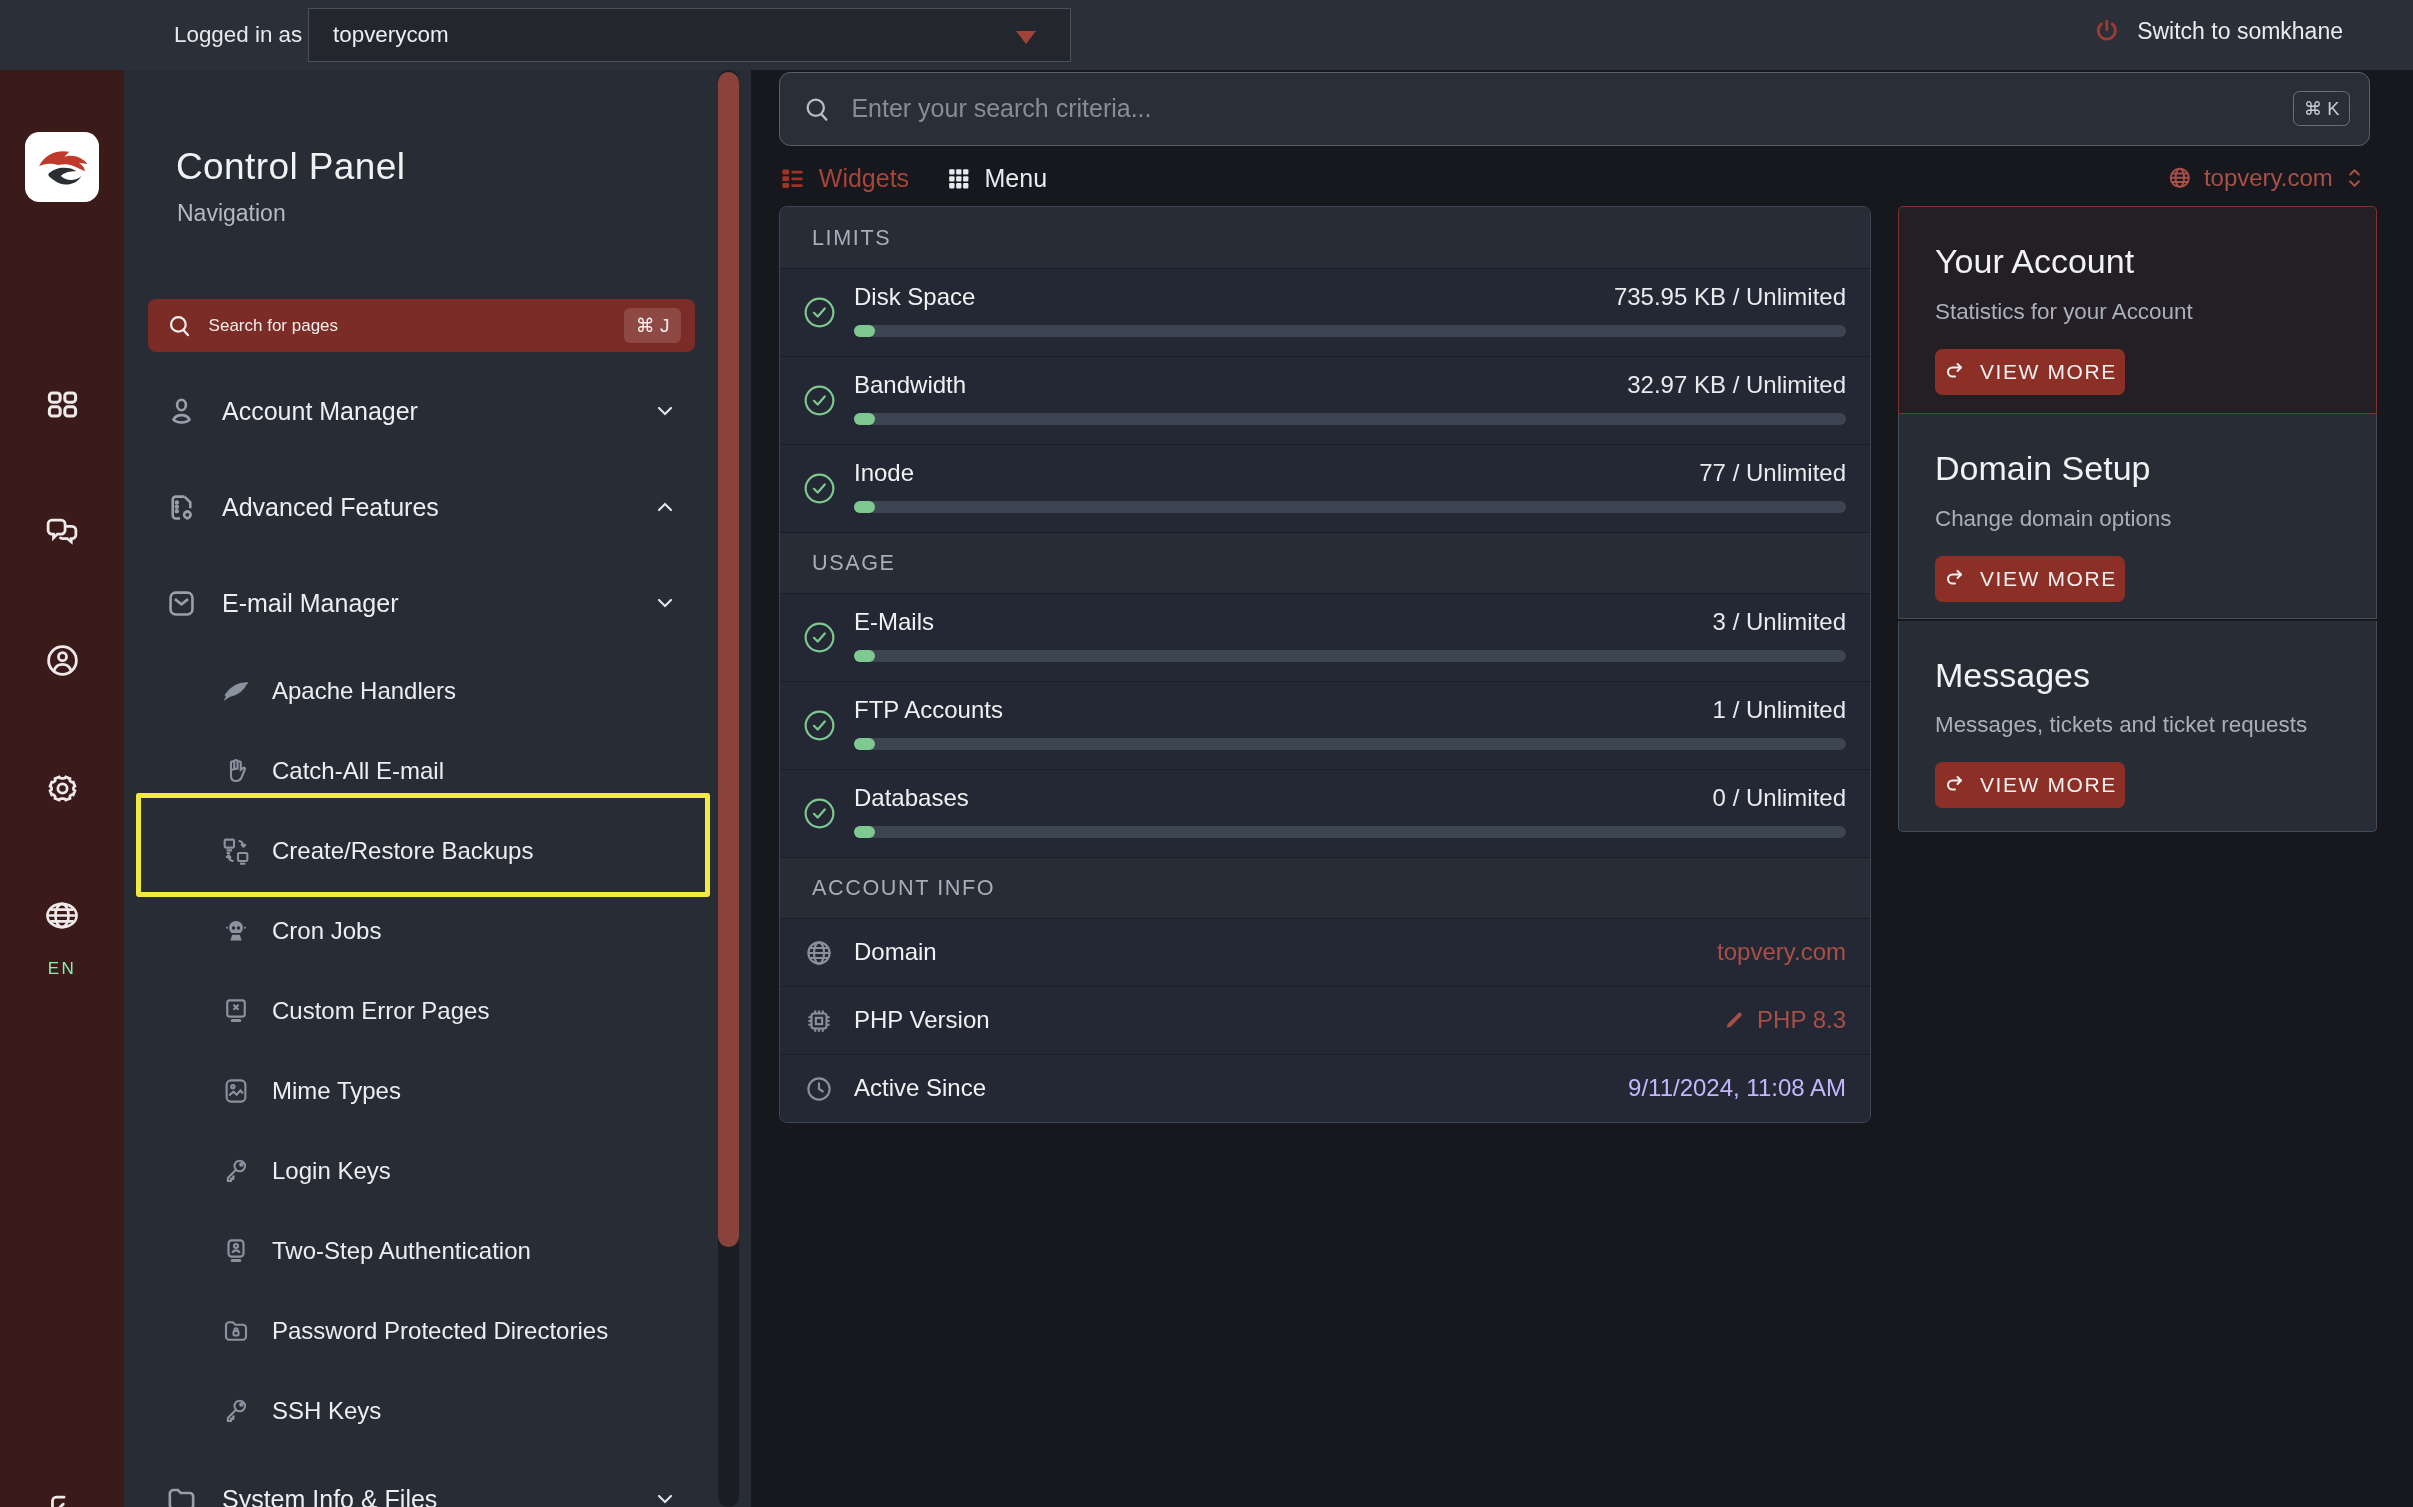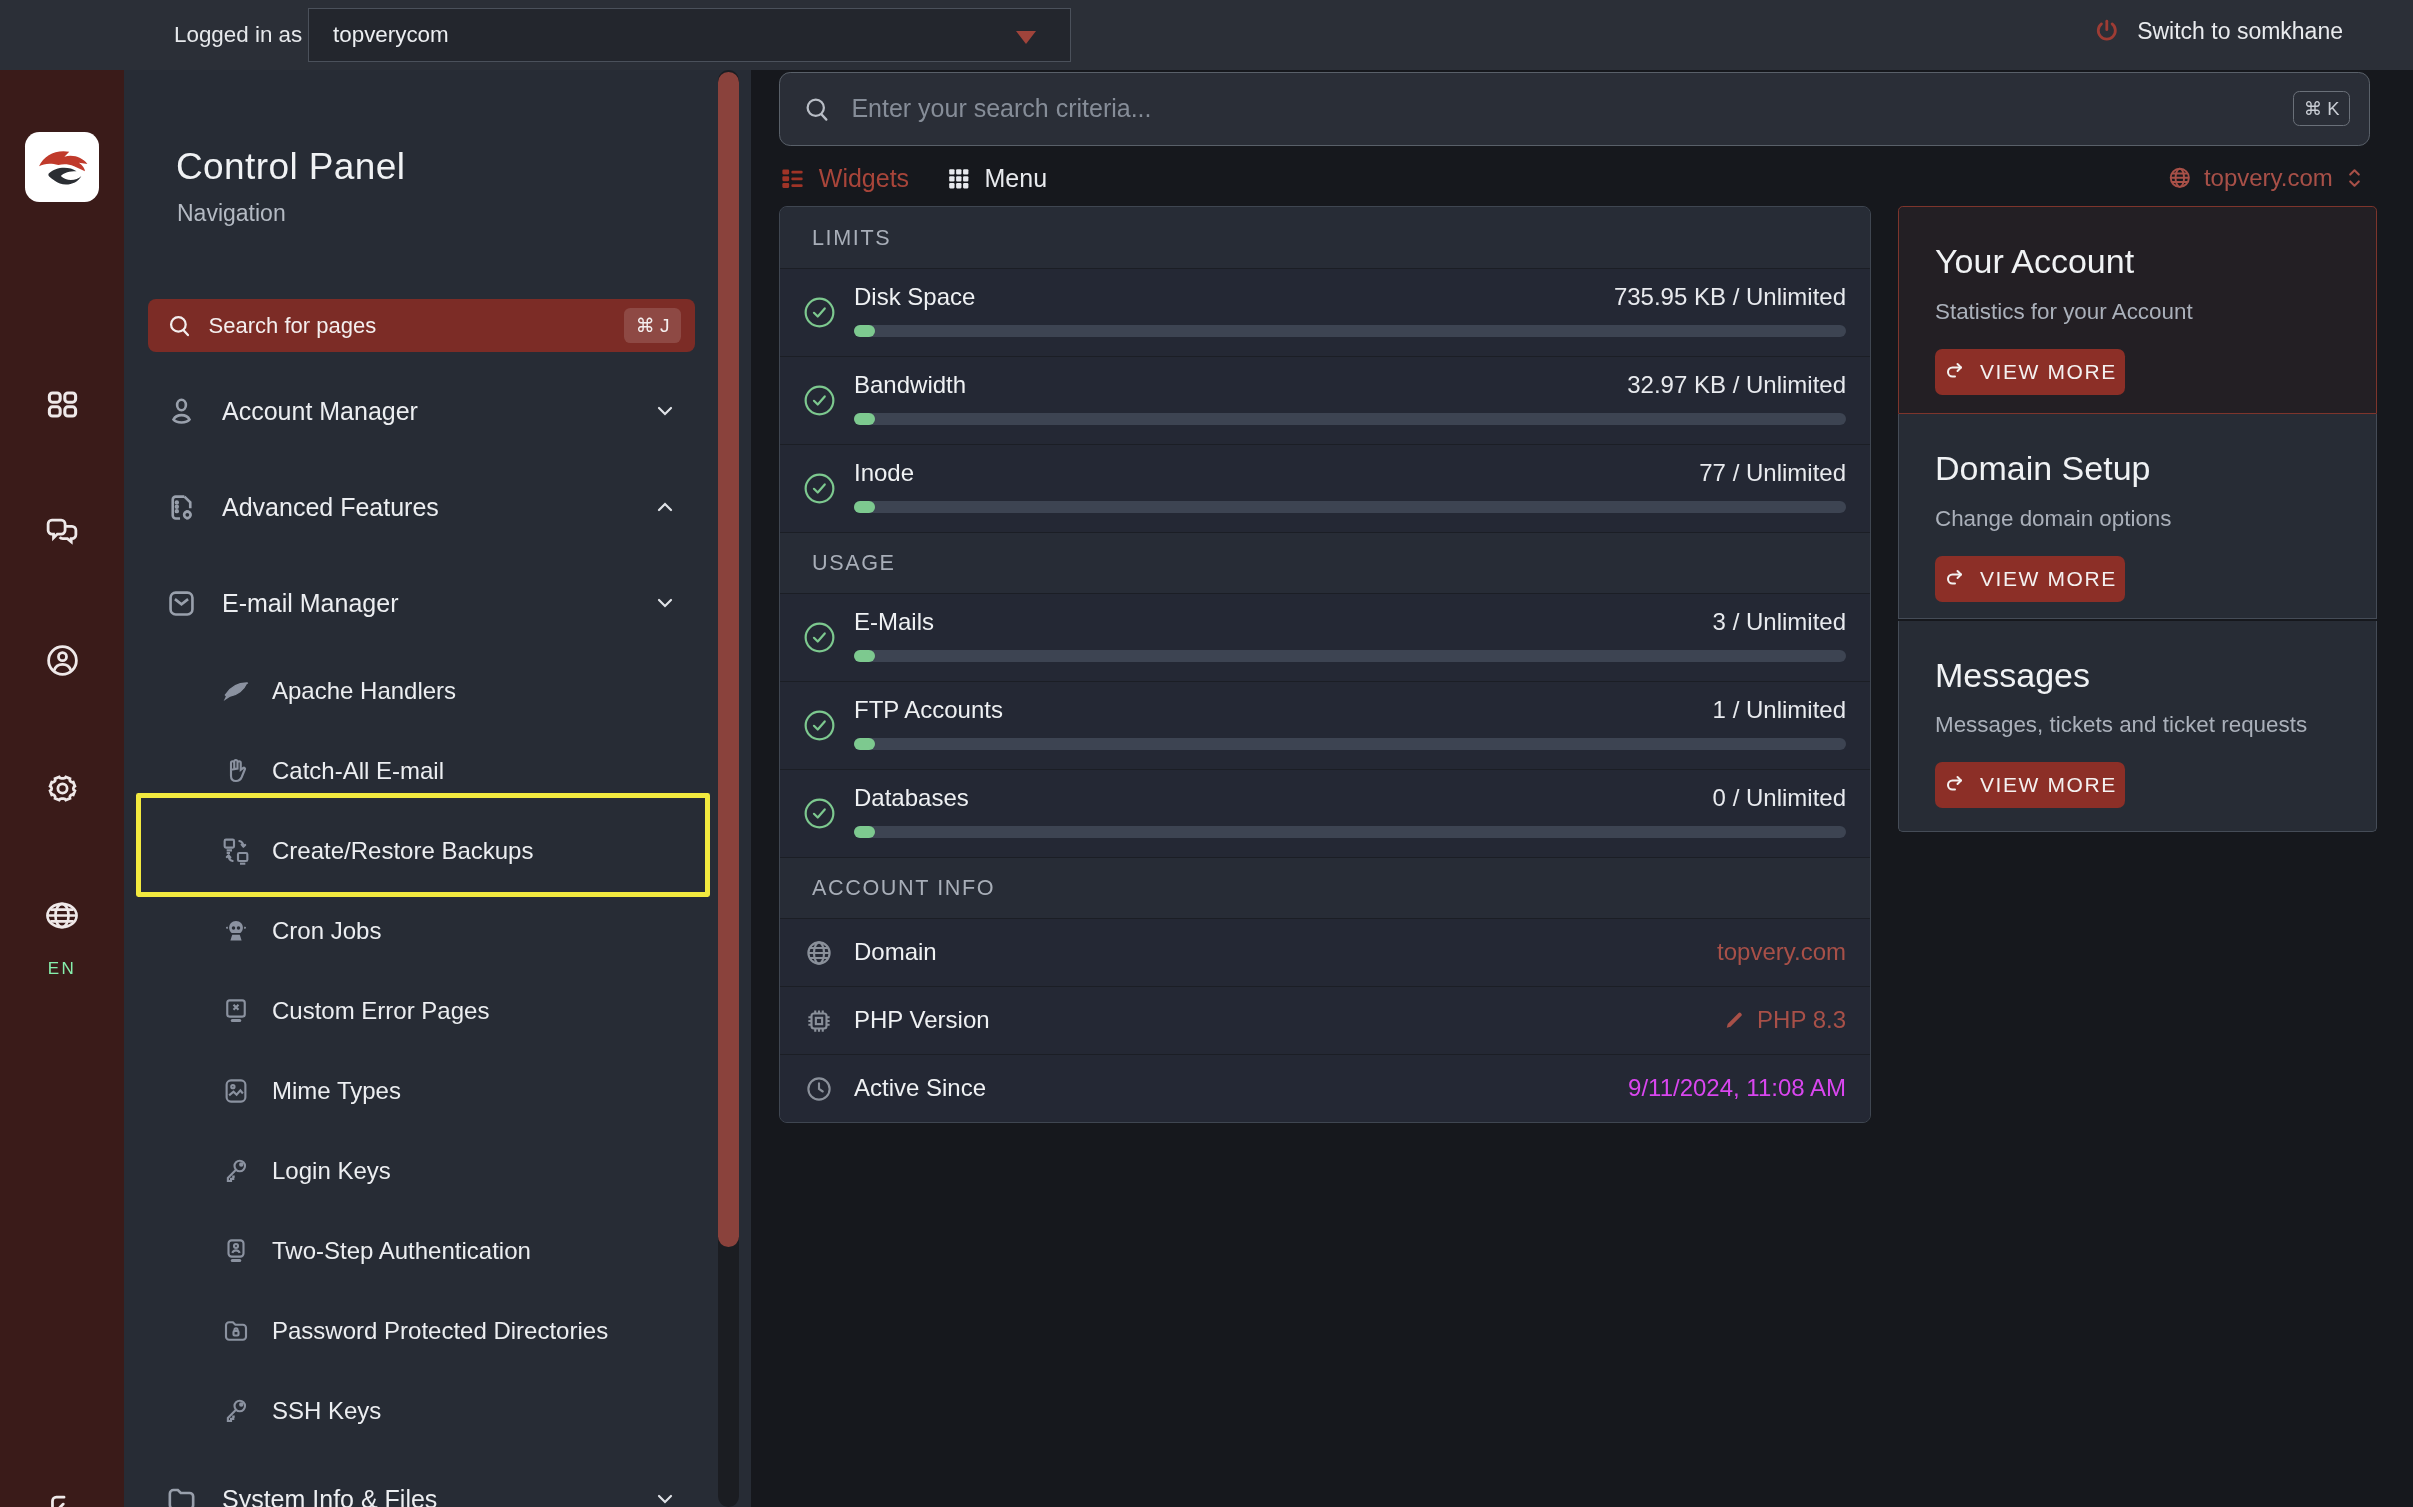"Search for pages" .sb-search .lbl { font-size: 22px -> 17px }
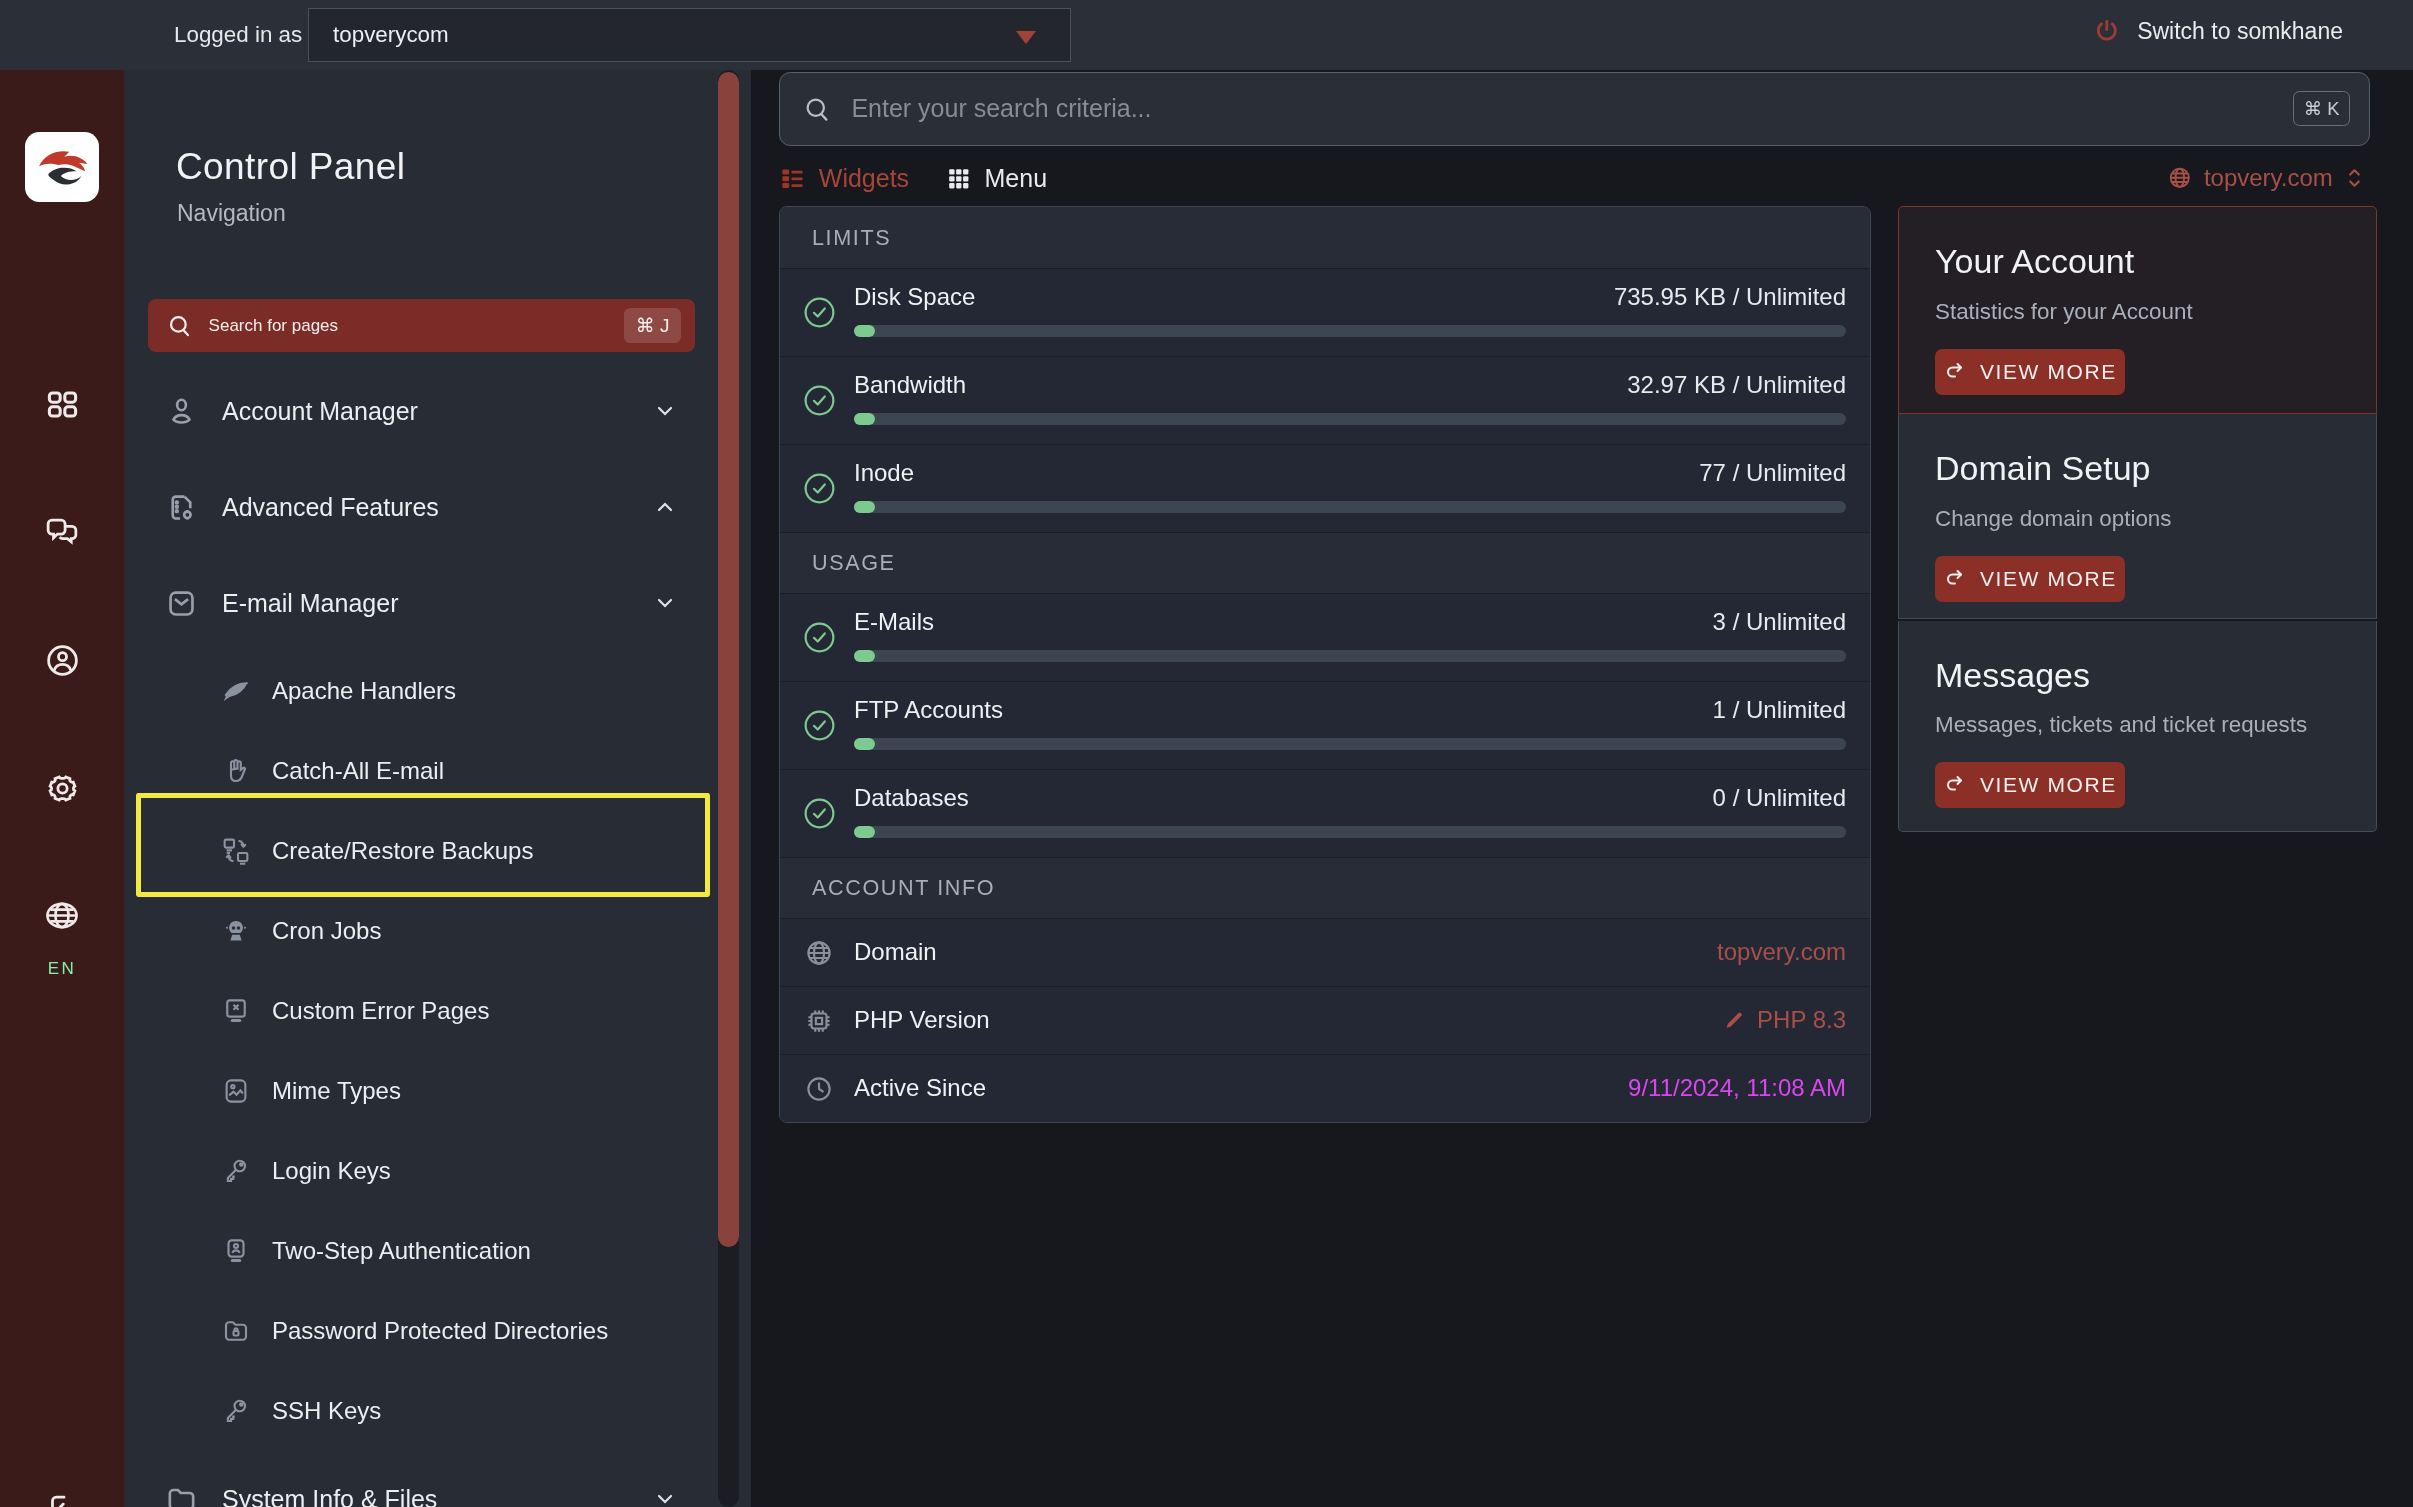"9/11/2024, 11:08 AM" .rv.white { color: #d946ef -> #c4b5fd }
